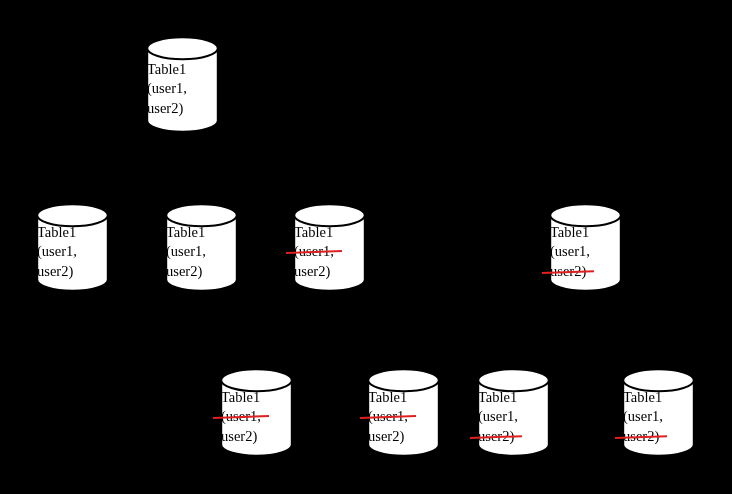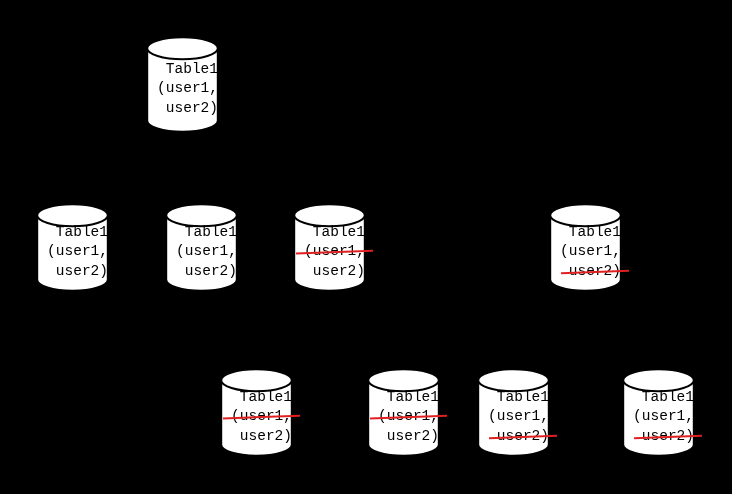"Table1" .db-label { align-items: flex-end -> flex-start; font-family: Liberation Mono, monospace -> none }
